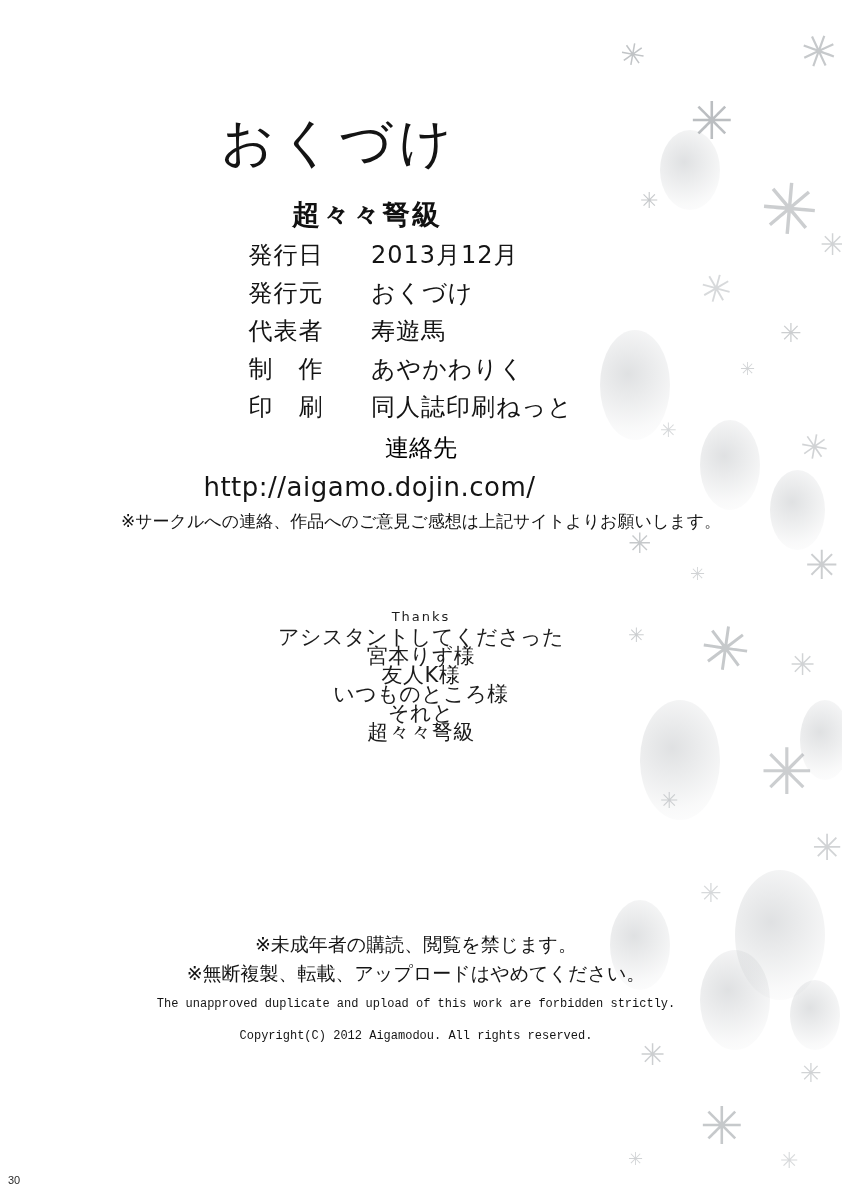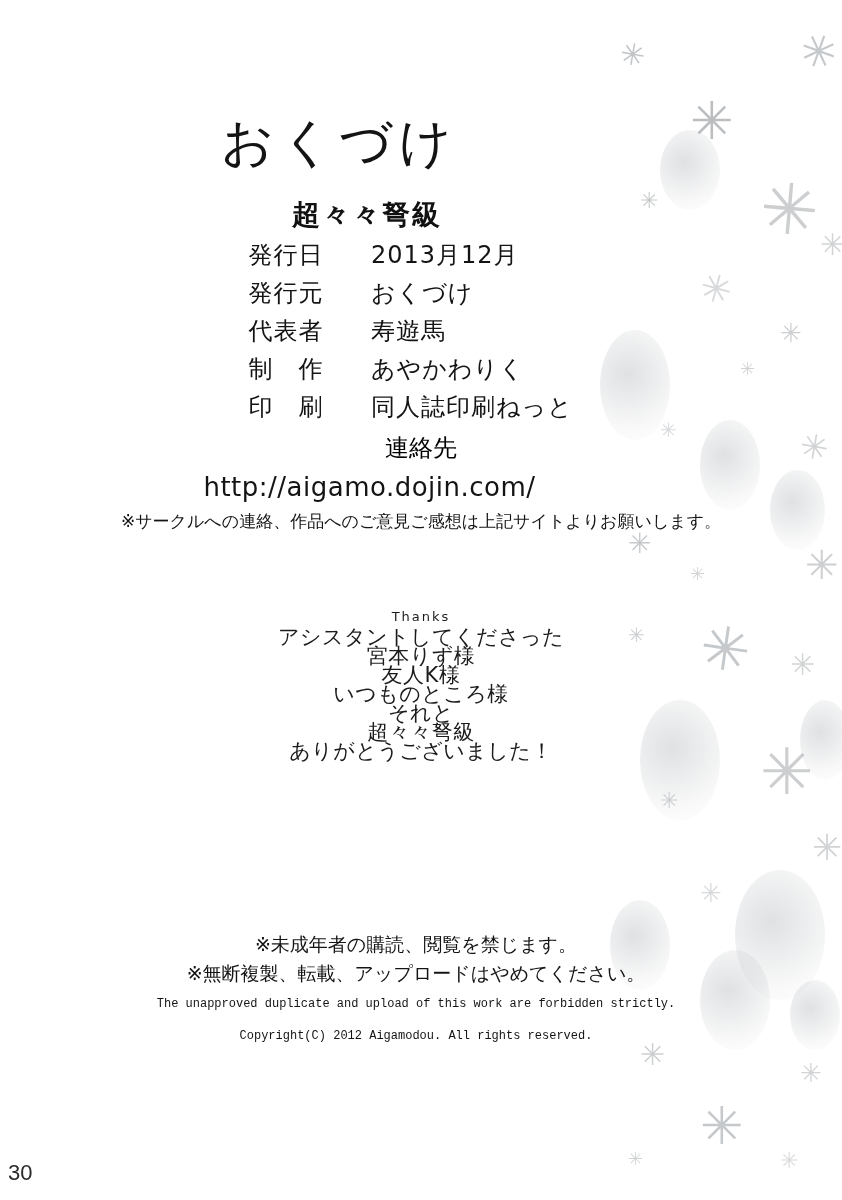"ありがとうございました！" div.thanks-line { html: <div>ありがとうございました！</div> -> none }
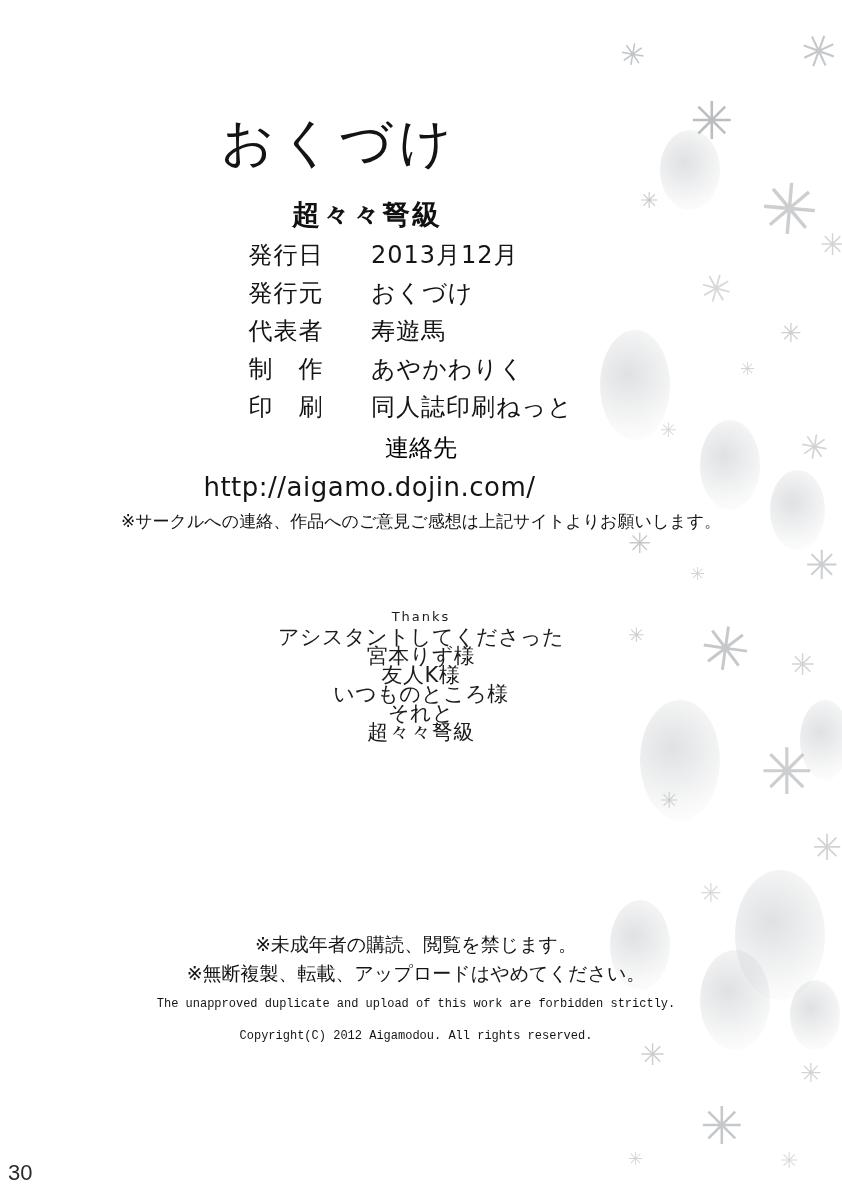"30" .page-number { font-size: 22px -> 11px }
